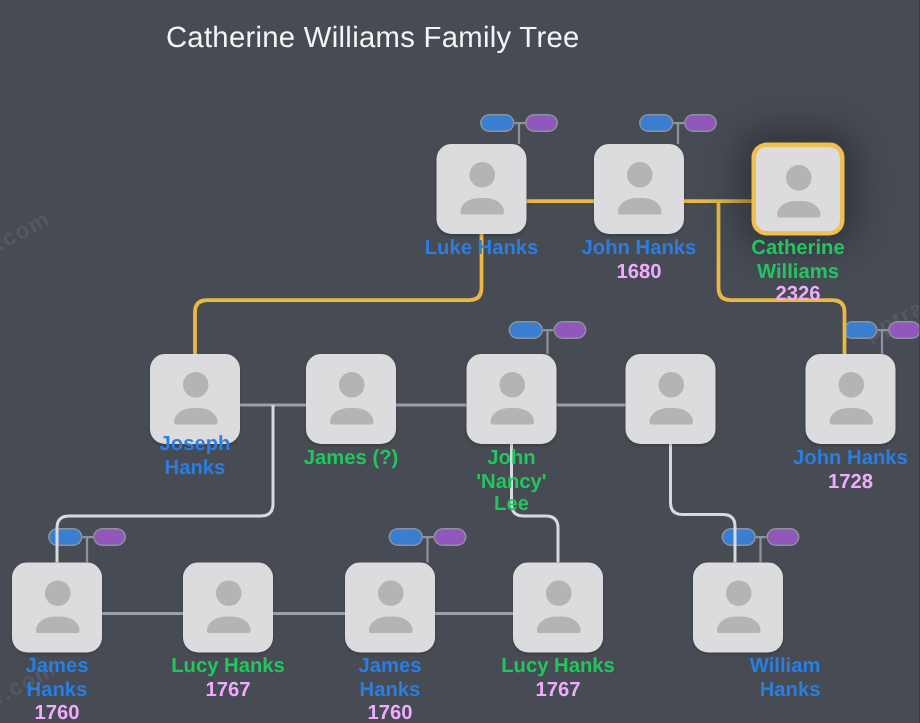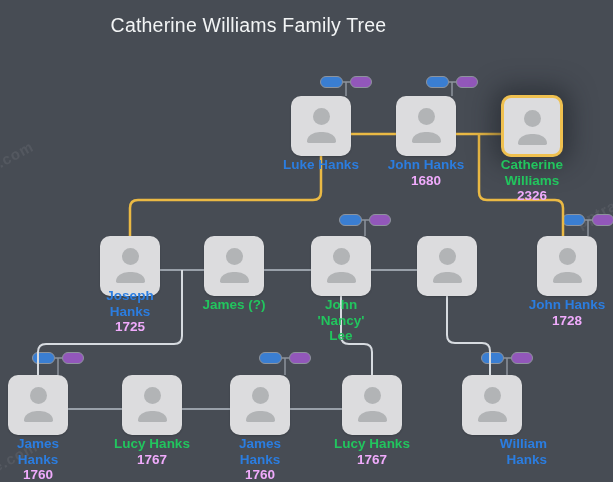"1725" div.pyear { html: <div>1725</div> -> none }
